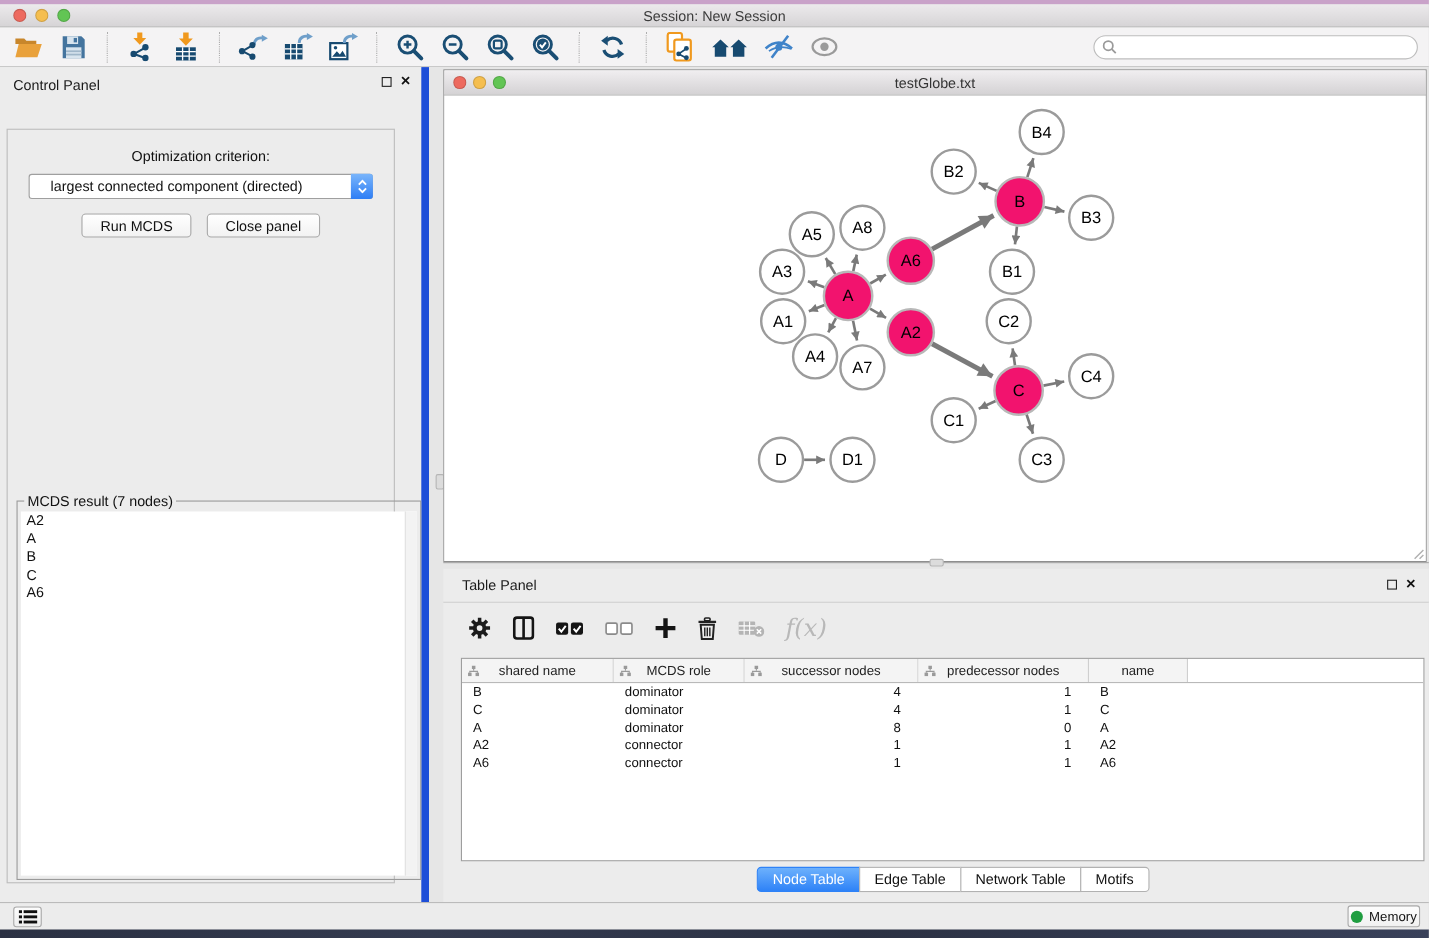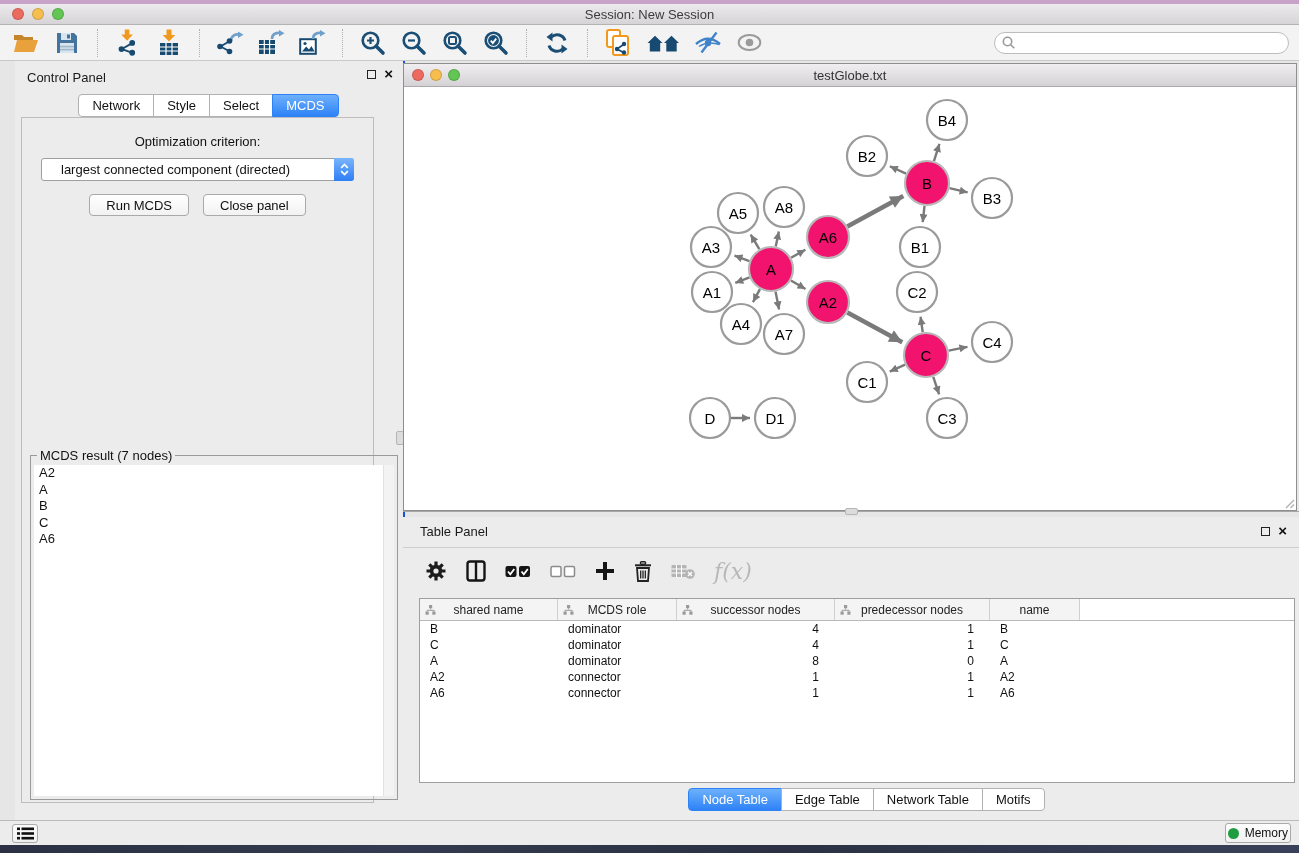"Control Panel" .control-panel { border-right: 2px solid #1d4ed8 -> 7px solid #1d4ed8; left: 15px -> 0 }
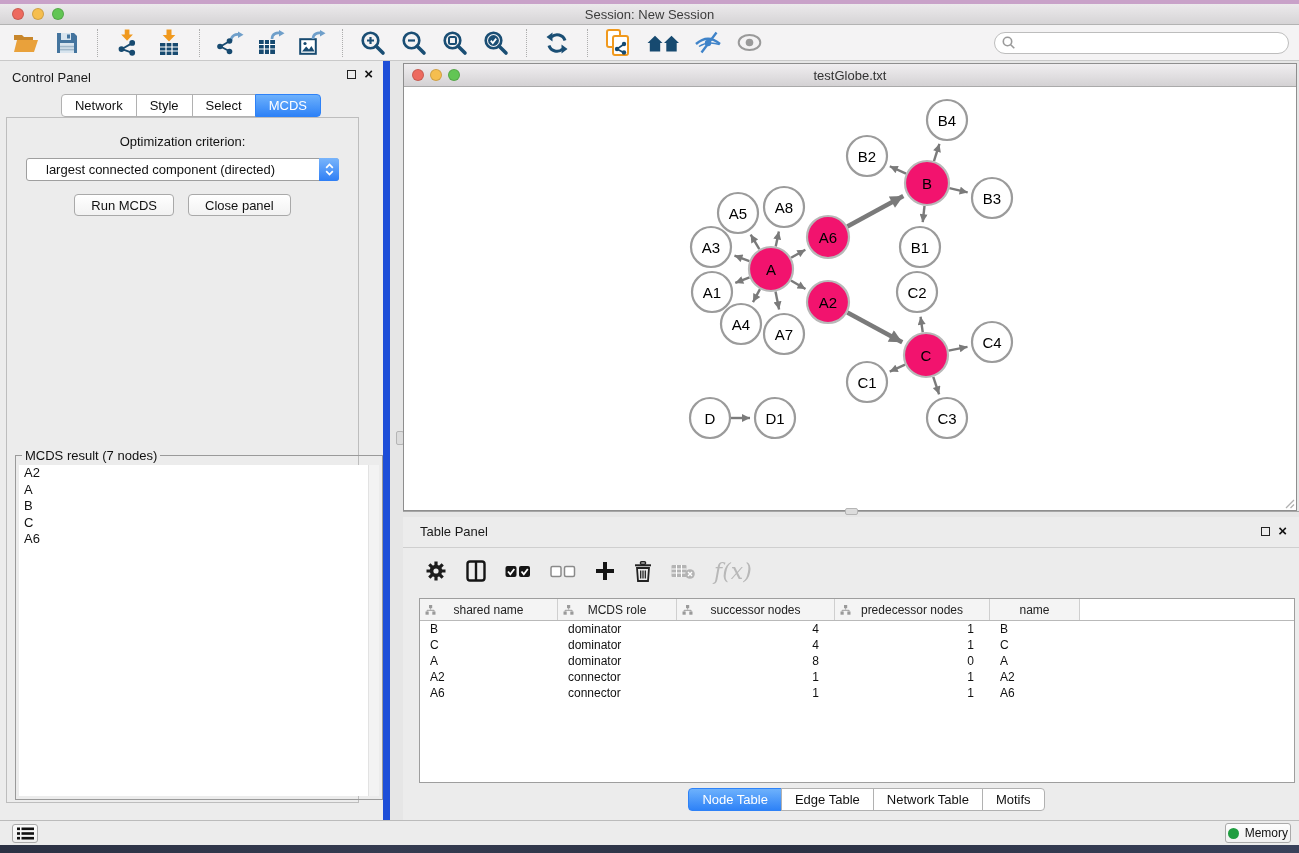"Network" div.cp-tabs { html: <div> <div>Network</div> <div>Style</div> <div>Select</div> <div>MCDS</div> </div> -> none }
